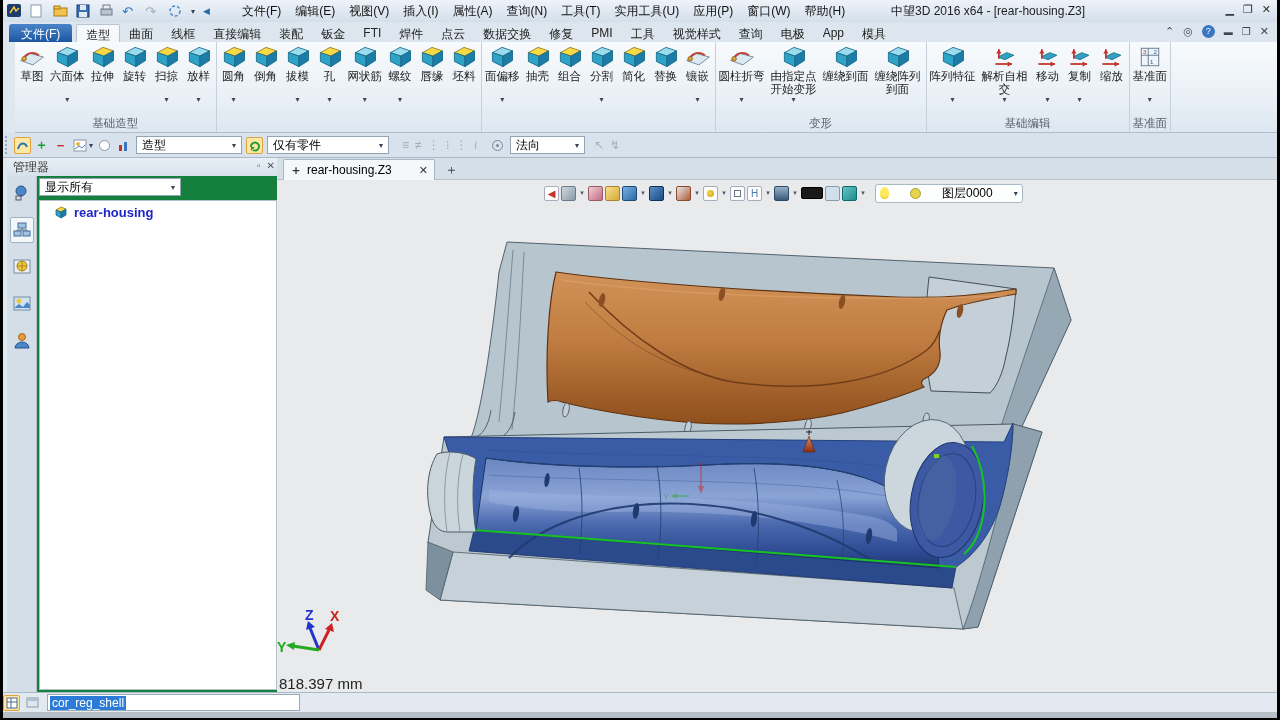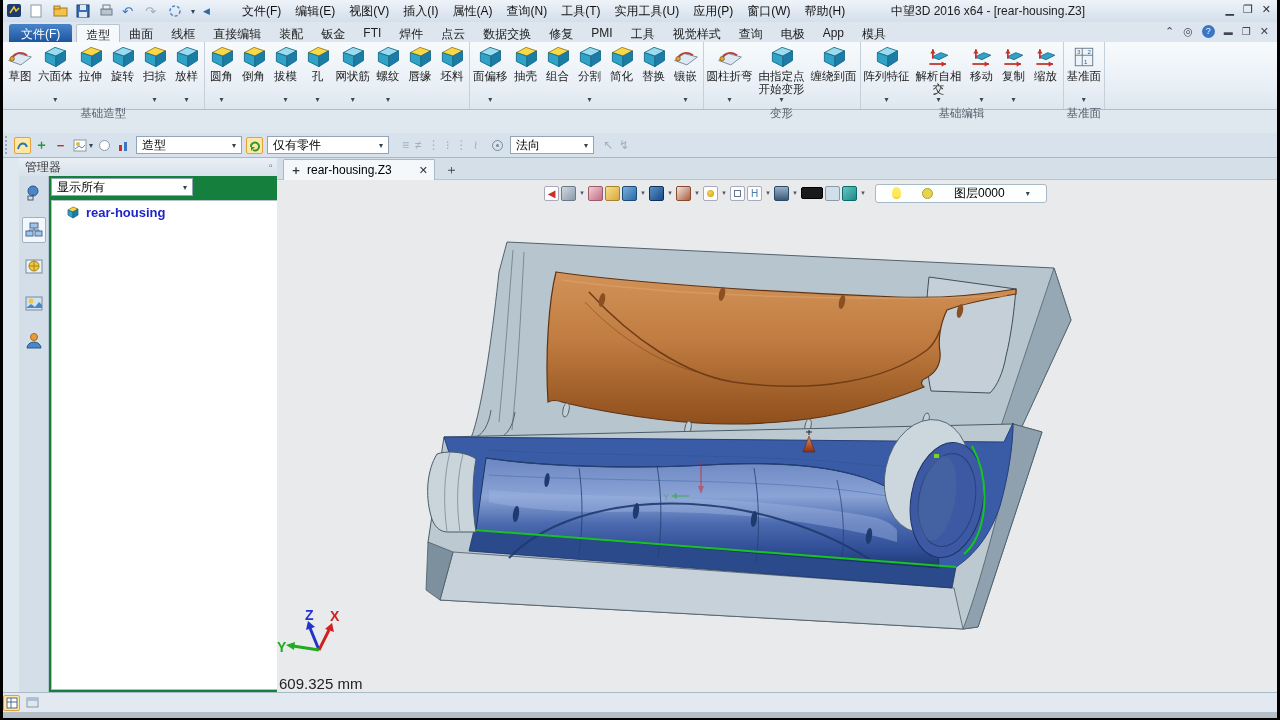"草图" .ribbon { height: 68px -> 91px; left: 0 -> 12px }
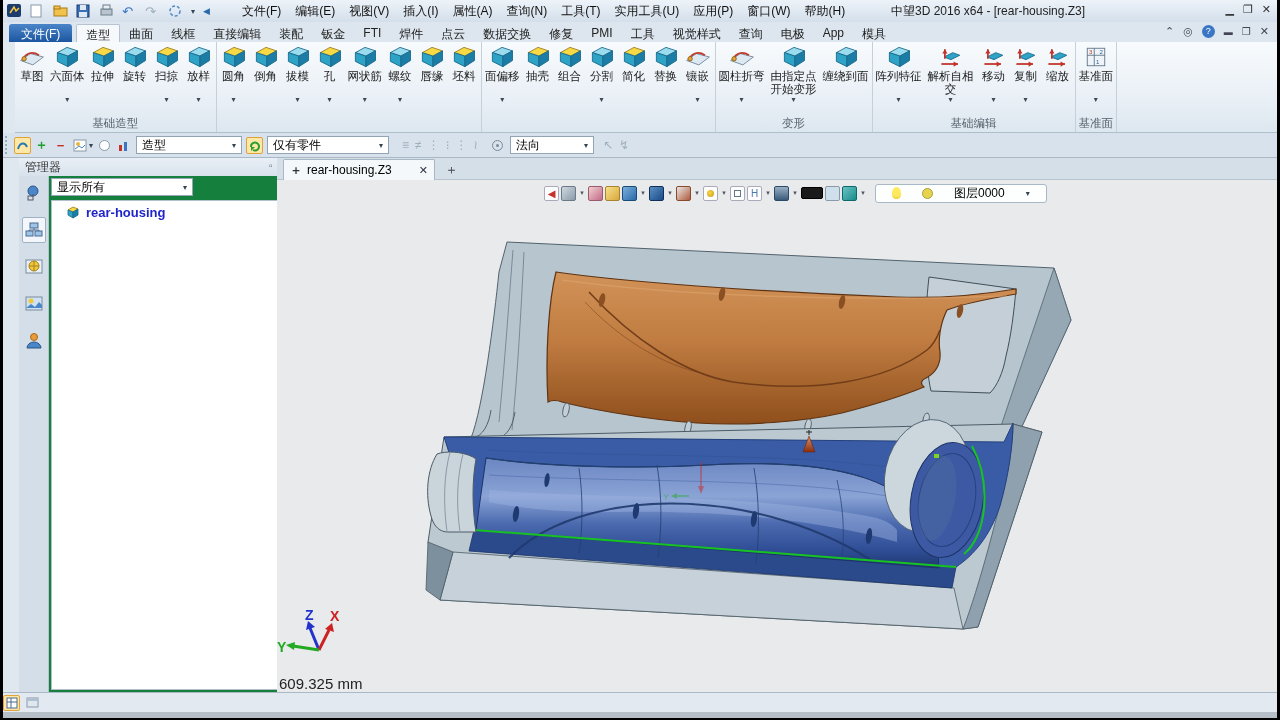"缠绕阵列到面" div.rb { html: none -> <div> <svg> <use></use> </svg> <span>缠绕阵列到面</span> <span></span> </div> }
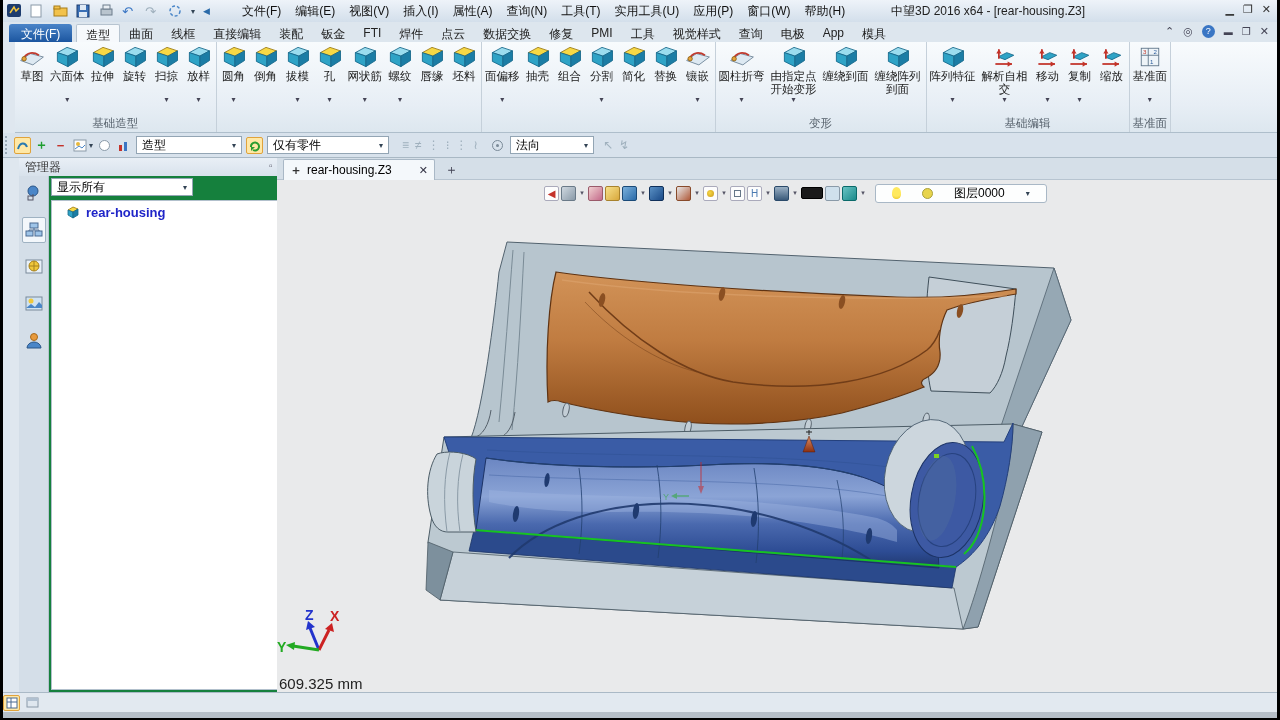"法向" div.combo { width: 84px -> 75px }
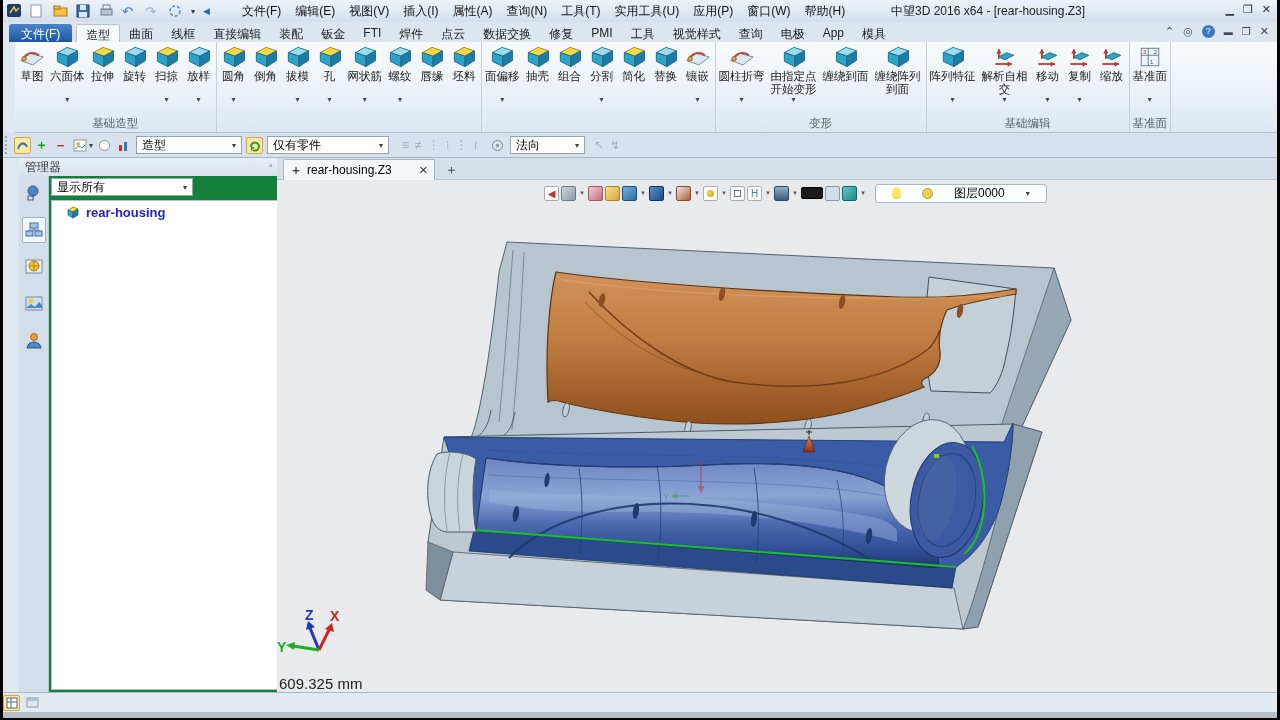"管理器" .lpanel { left: 16px -> 4px }
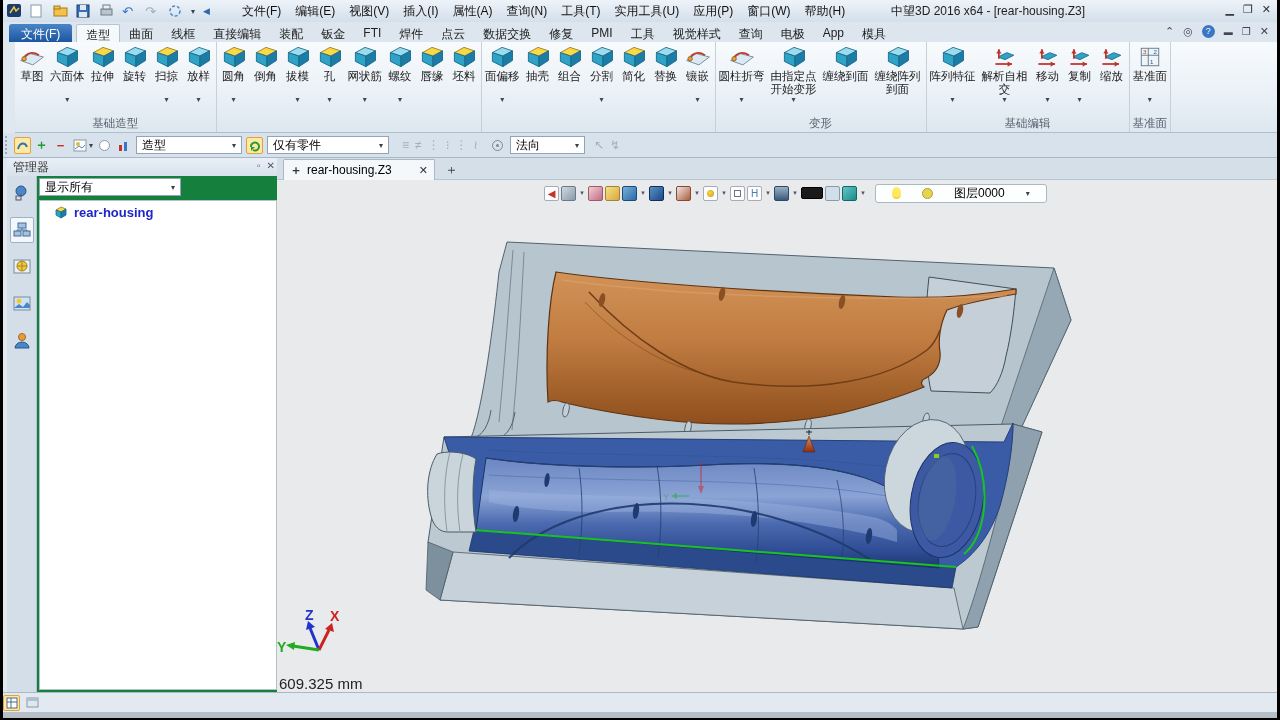"图层0000" .layerchip { padding: 0 16px -> 0 4px }
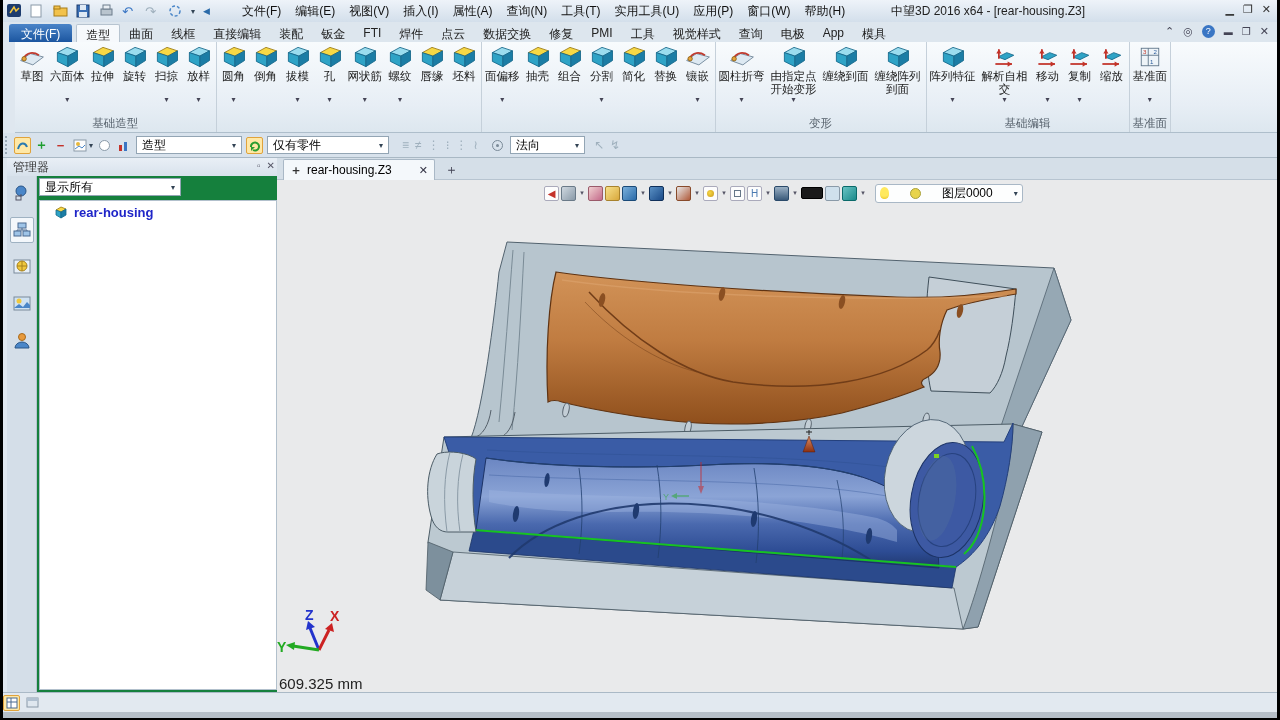"609.325 mm" div.dim { text: 609.325 -> 818.397 }
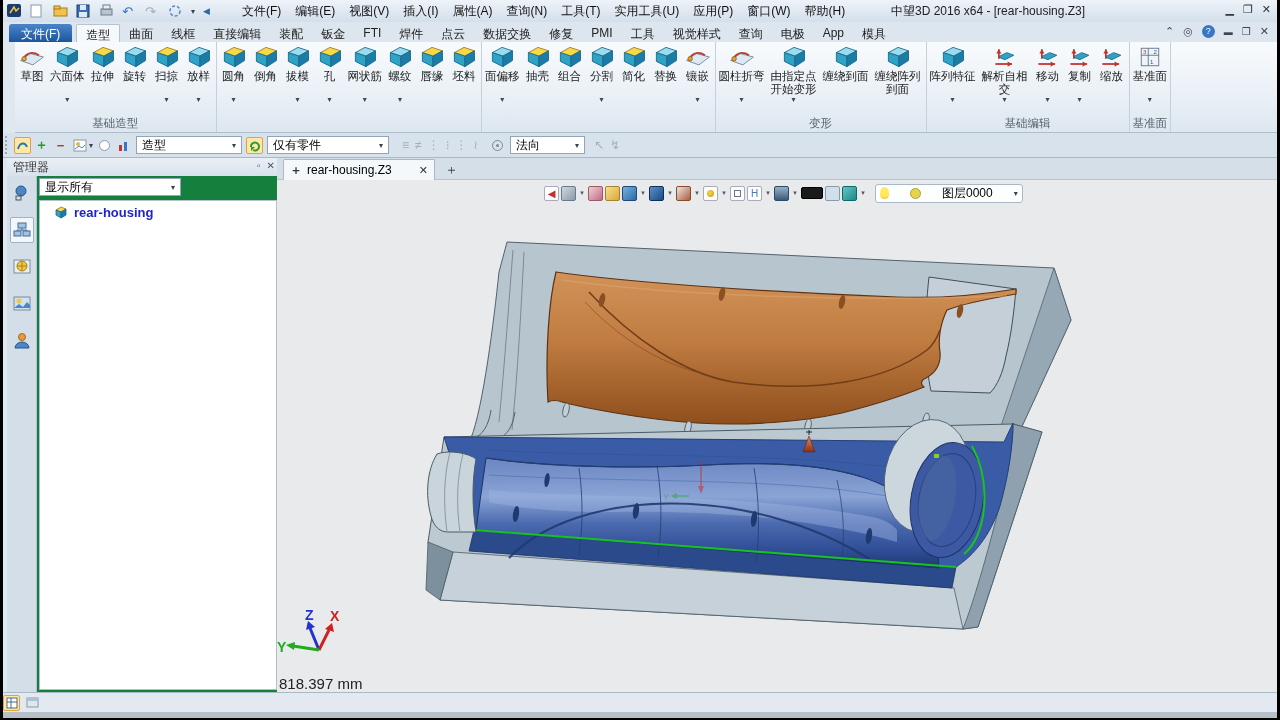"cor_reg_shell" div.sinput { html: none -> <div> <span>cor_reg_shell</span> </div> }
